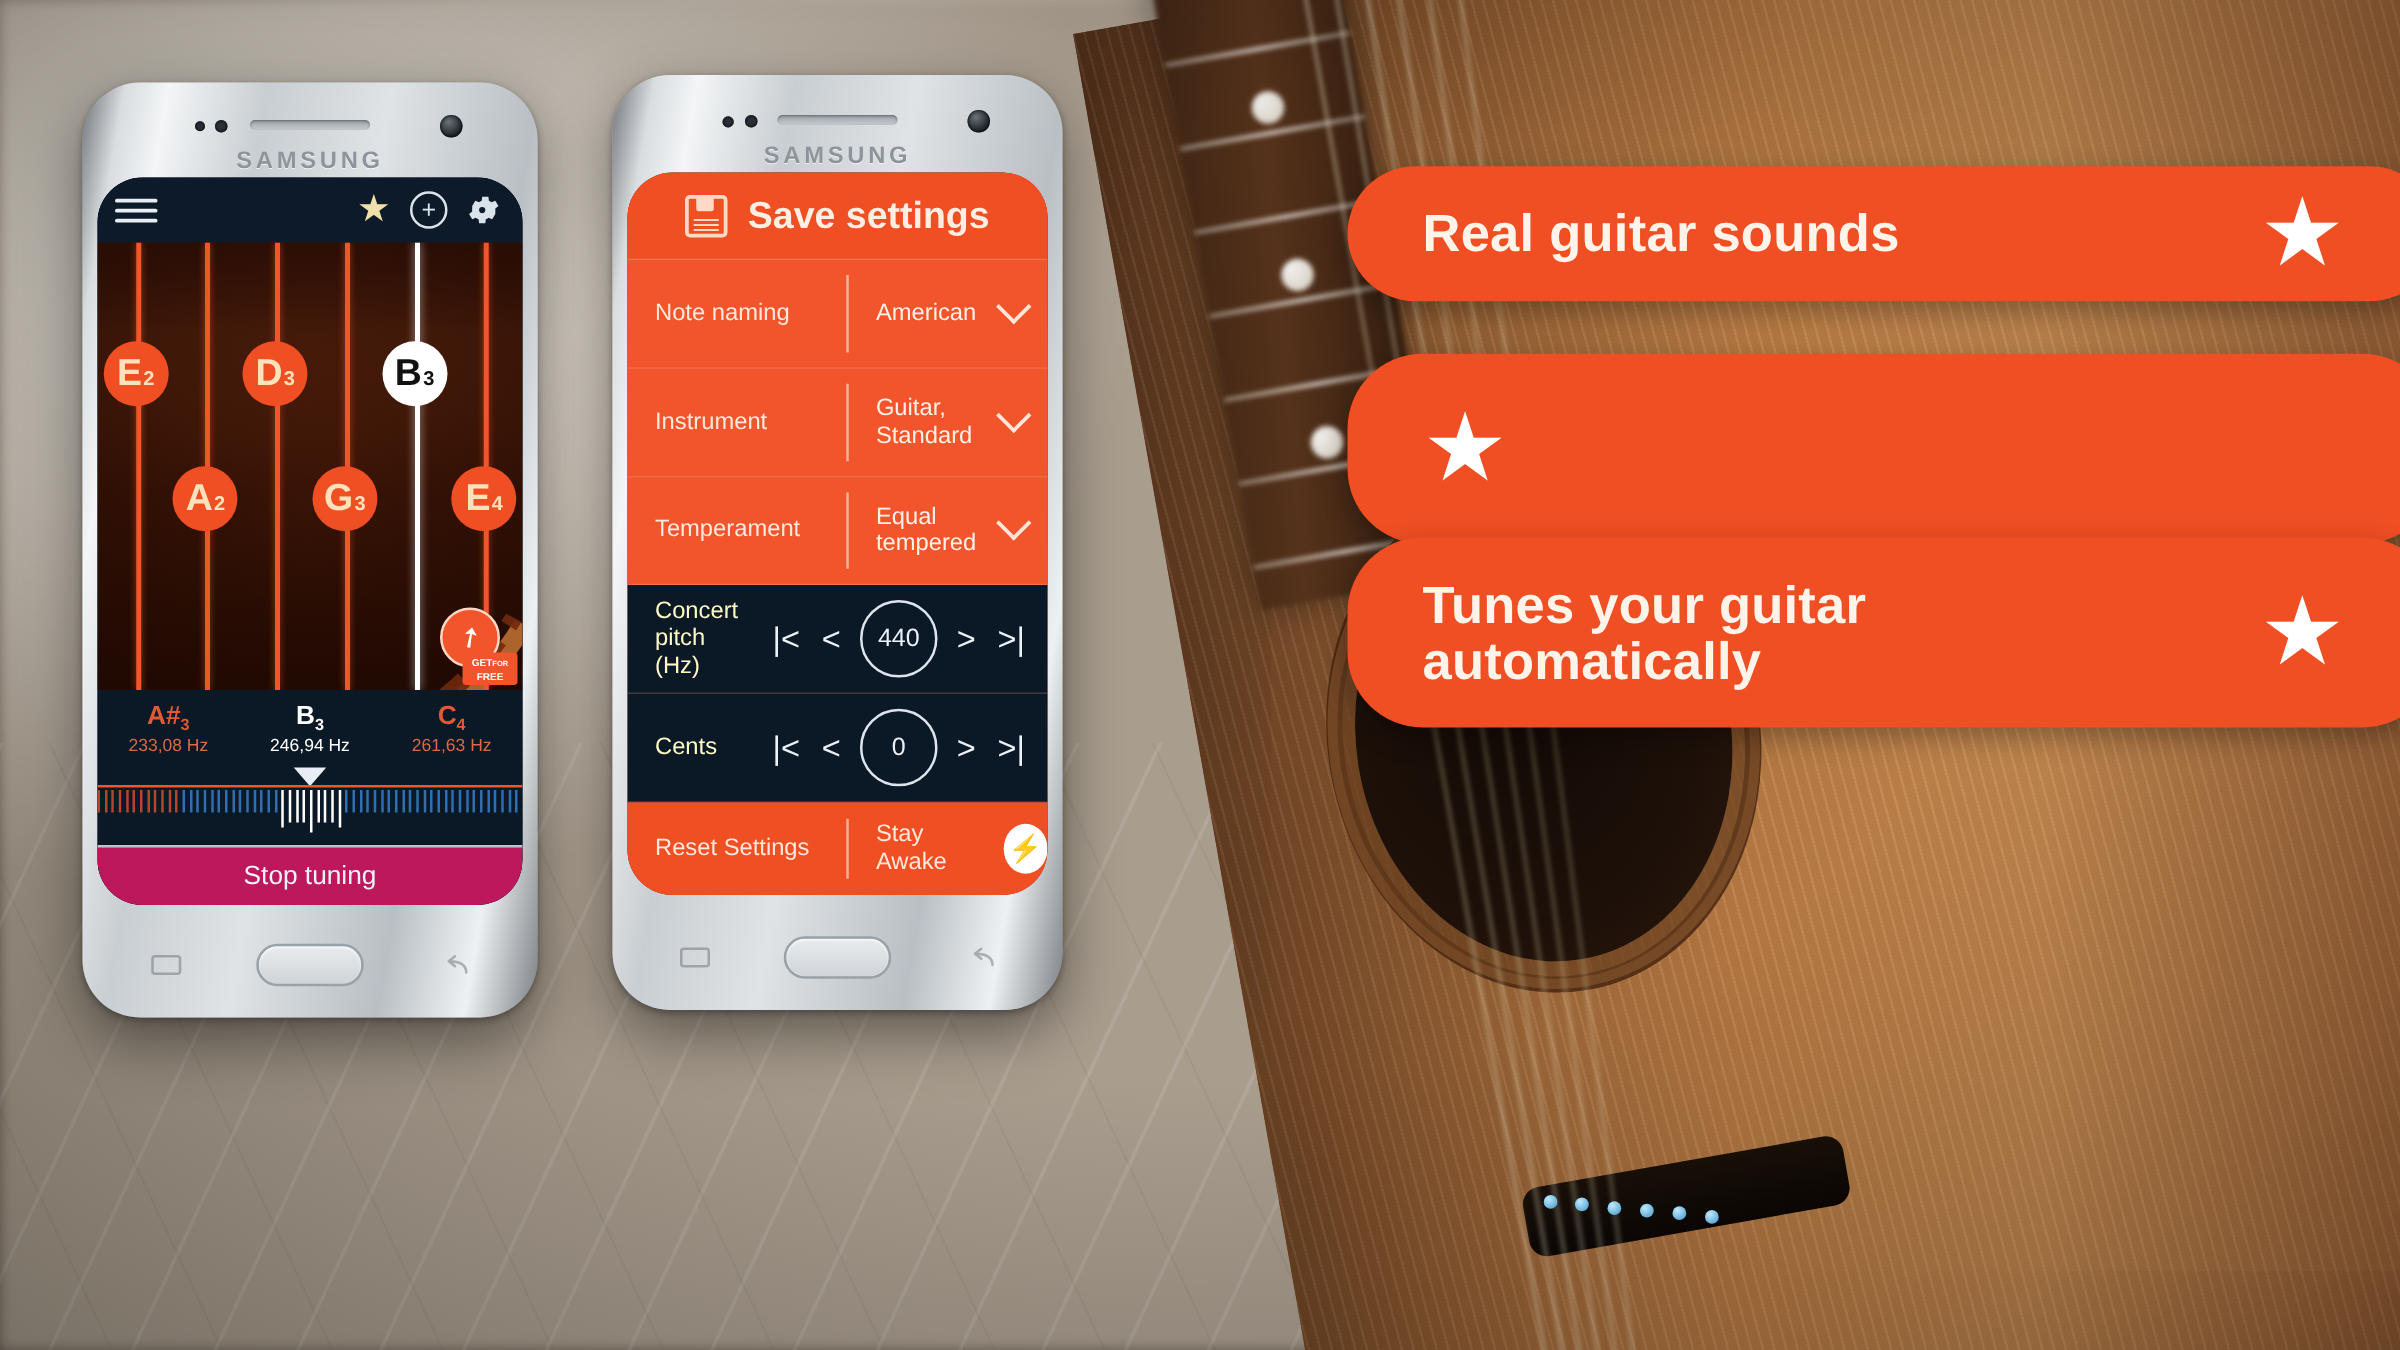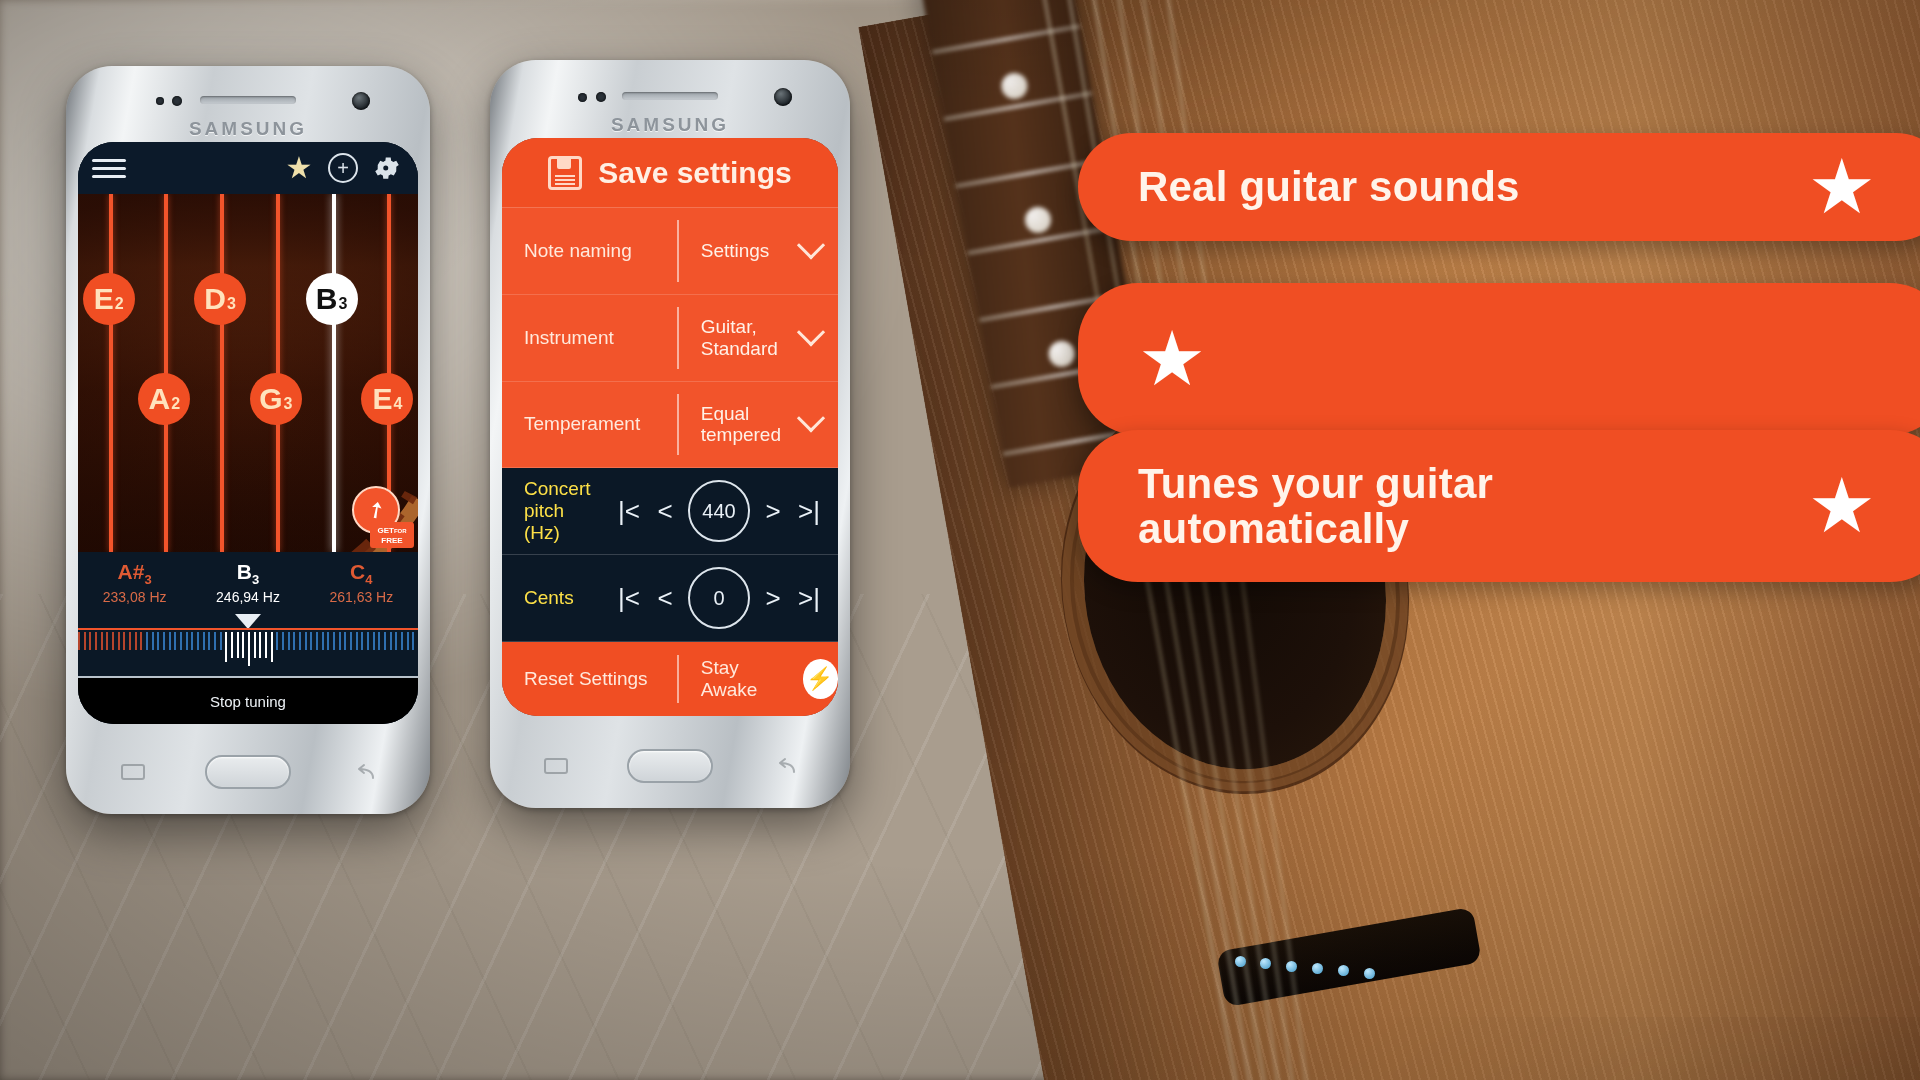"Settings" div.val { text: Settings -> American }
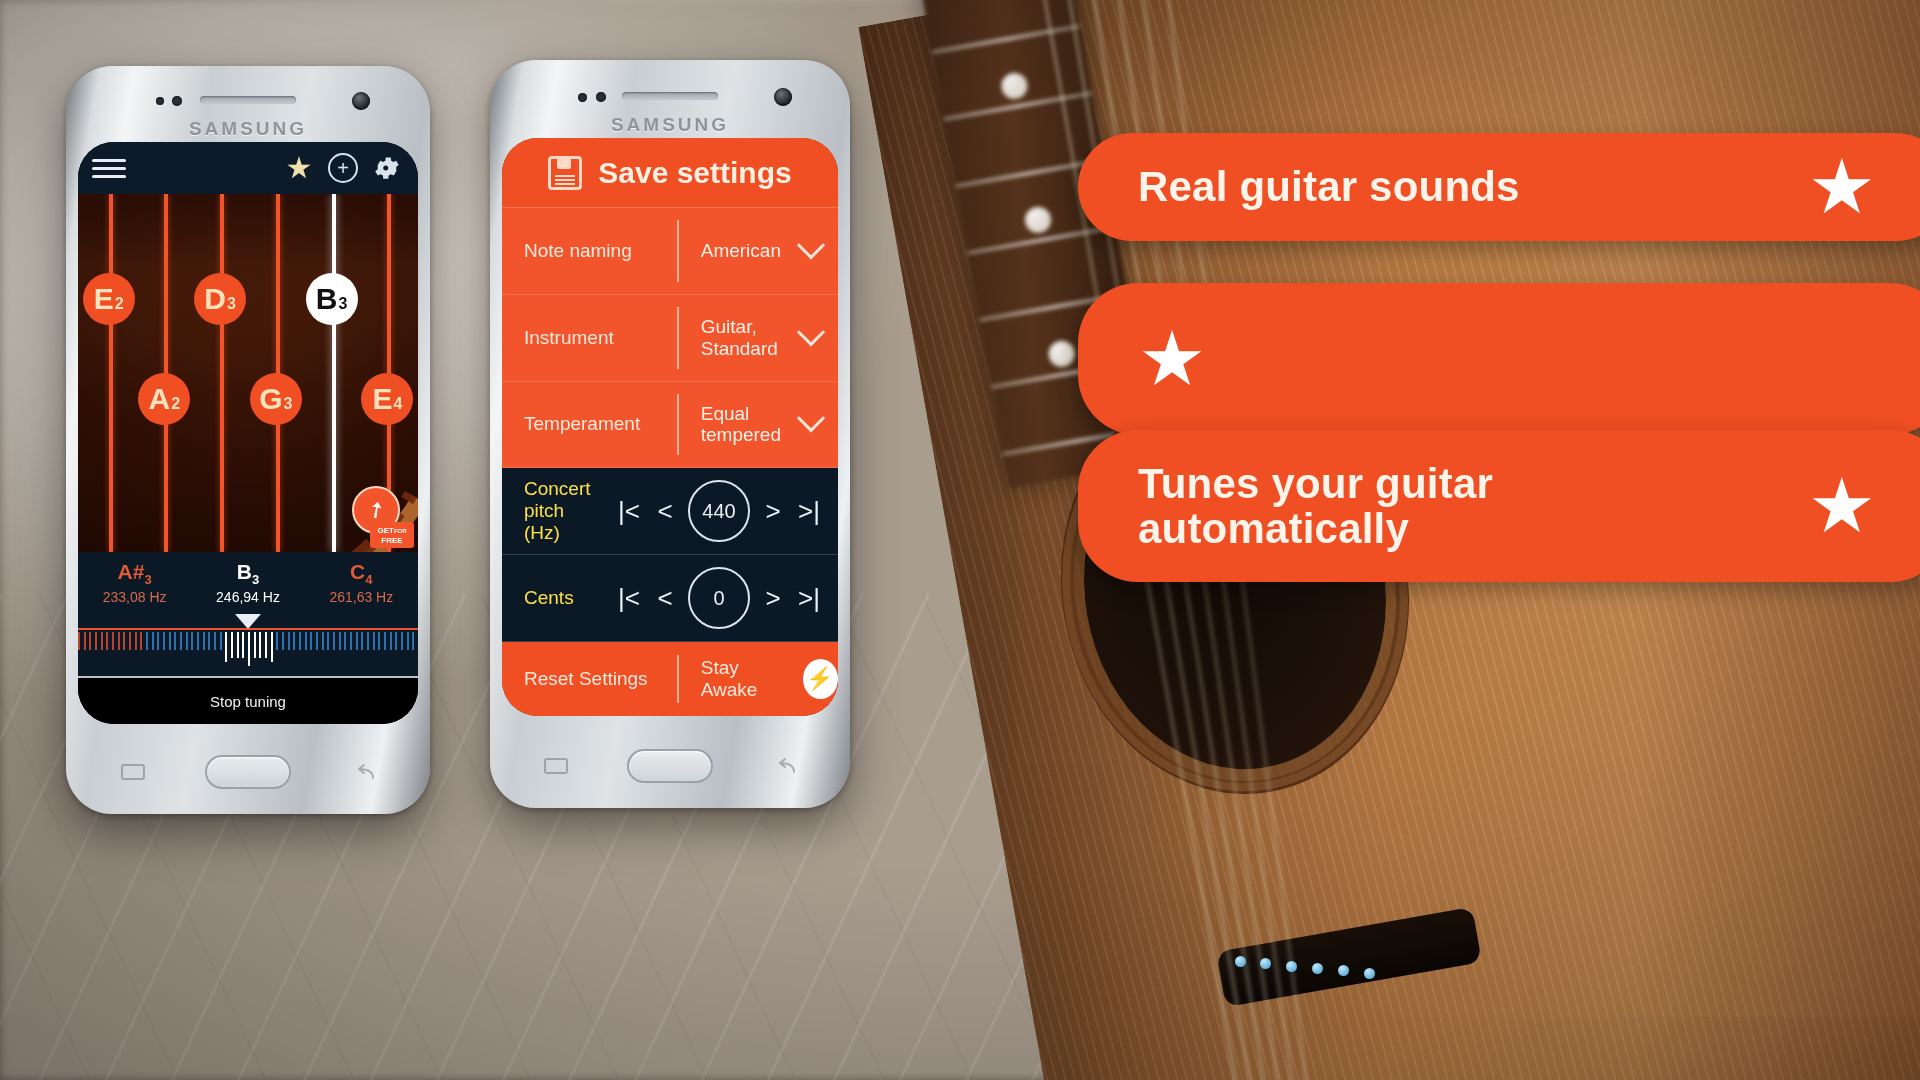"Concert pitch" .srow.dk .lbl { color: #fde047 -> #fef9c3 }
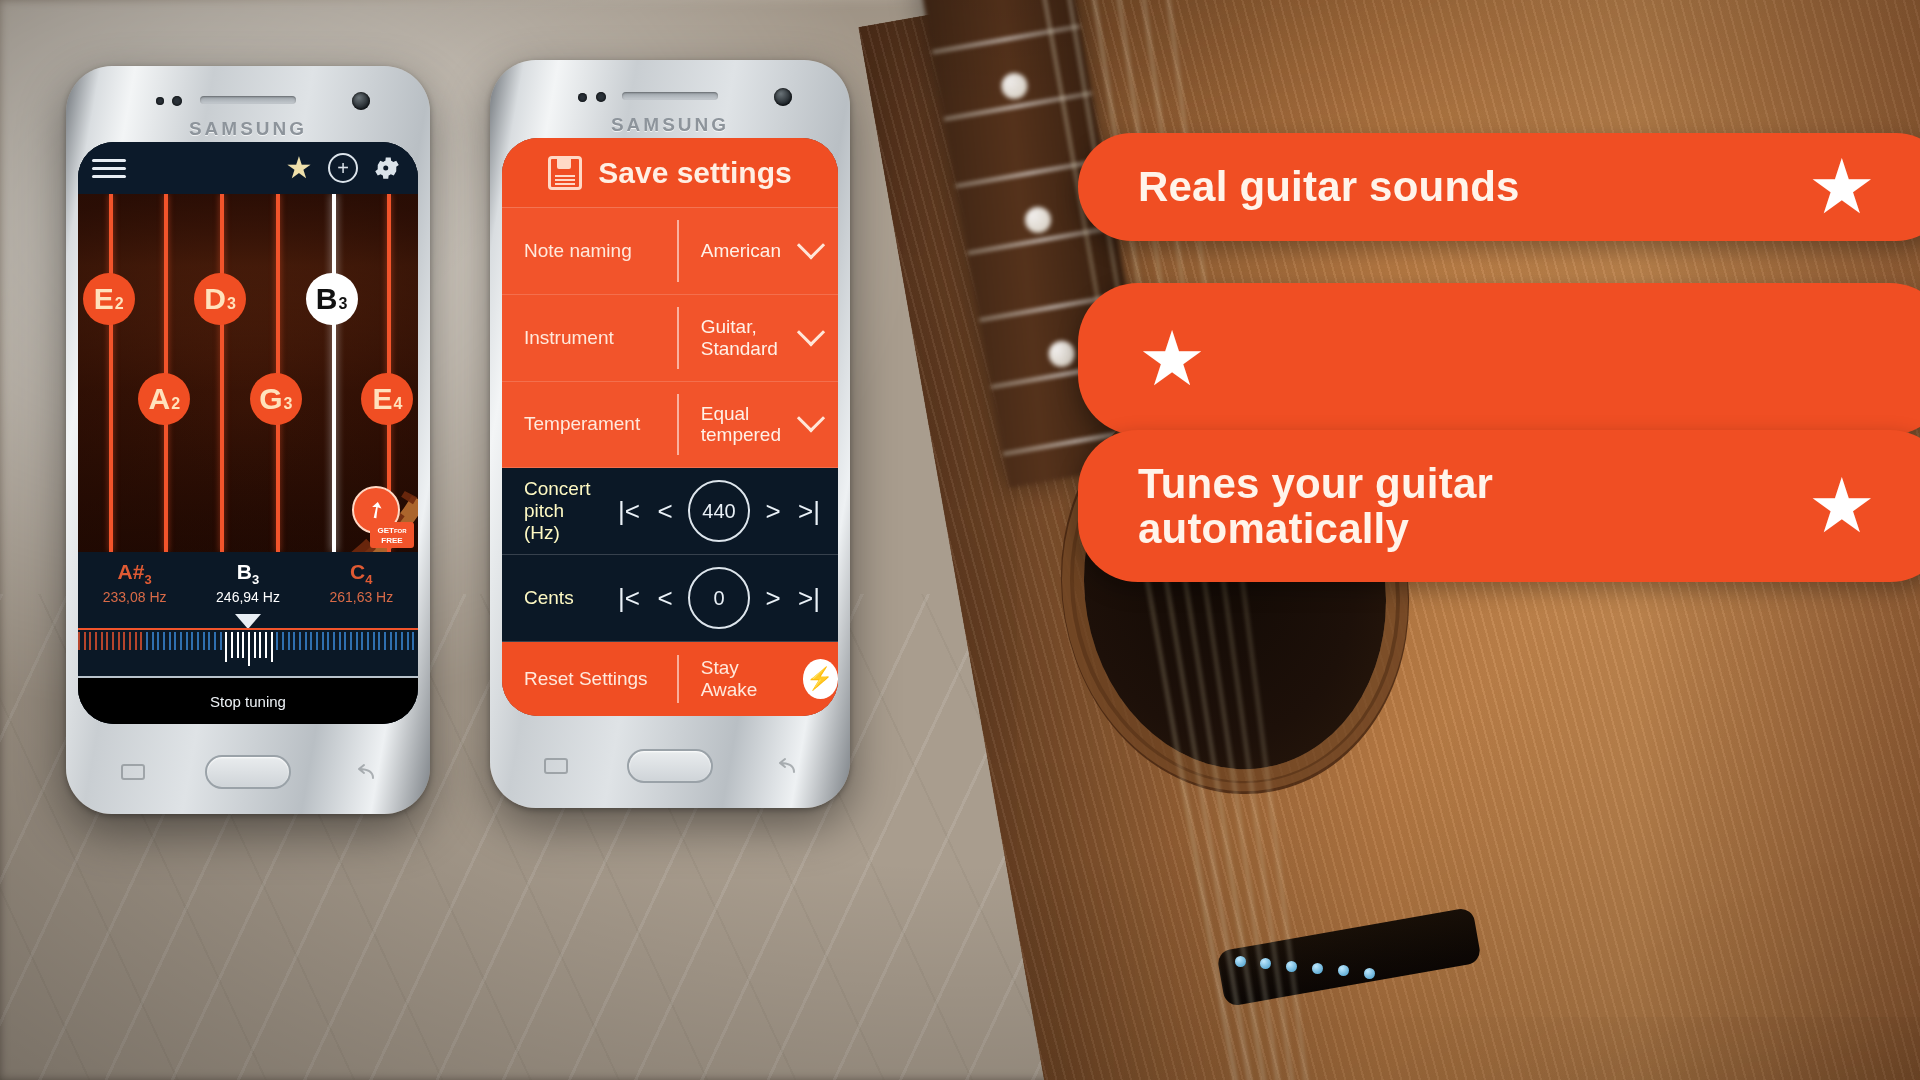"Stop tuning" .stopbar { background: #000000 -> #be185d; font-size: 15px -> 21px }
